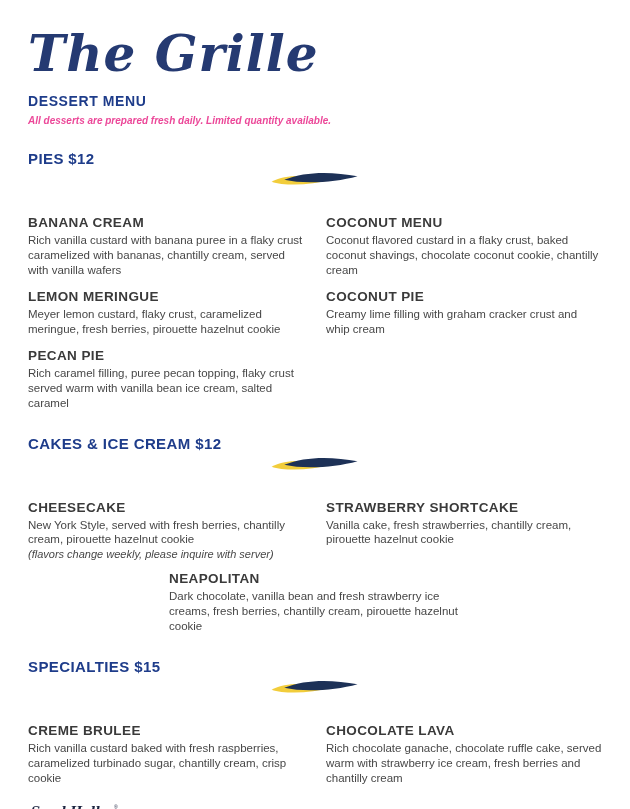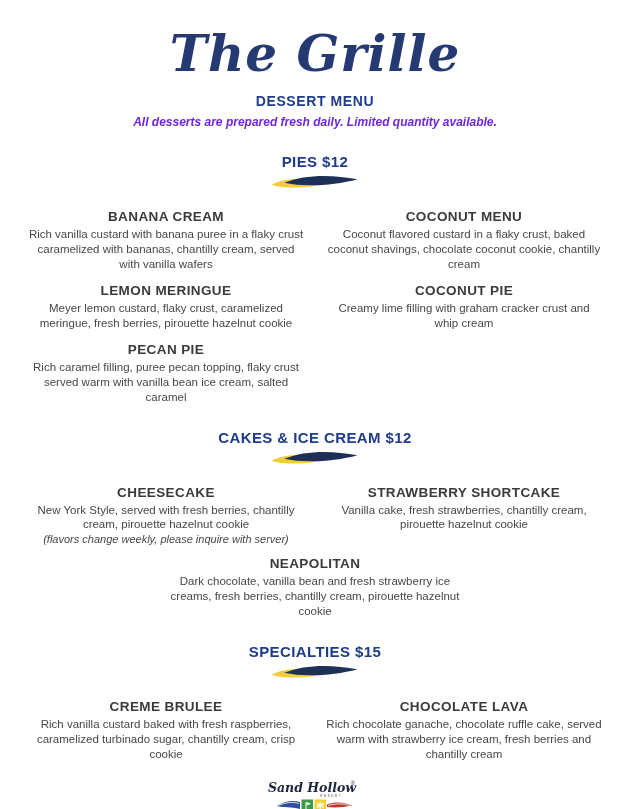"The Grille" .page { text-align: center -> none }
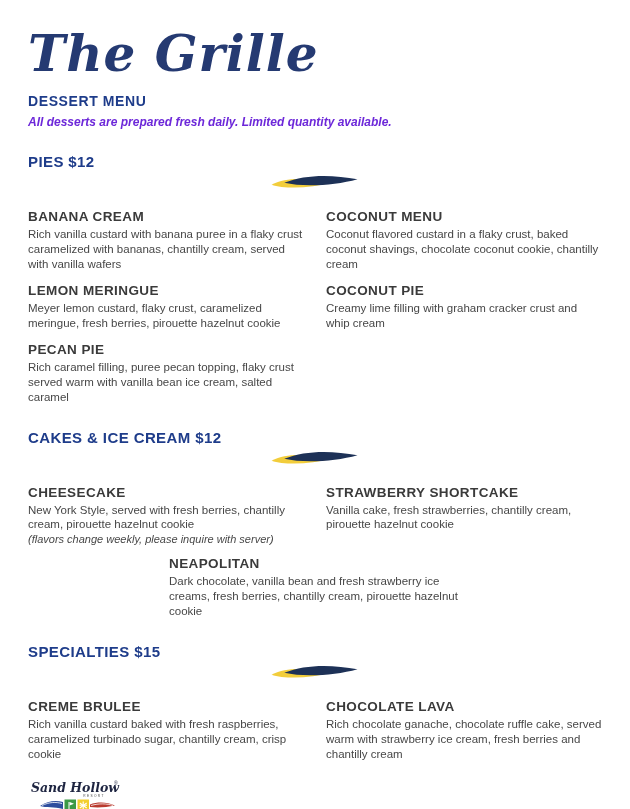"All desserts are prepared fresh" .tagline { color: #6d28d9 -> #ec4899; font-size: 12px -> 10px }
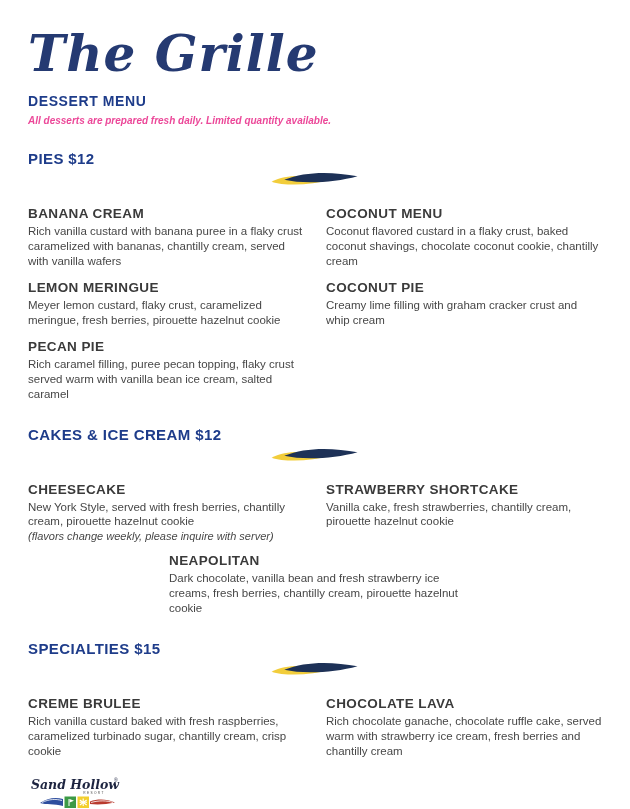"BANANA CREAM" .items-grid { margin-top: 18px -> 27px }
